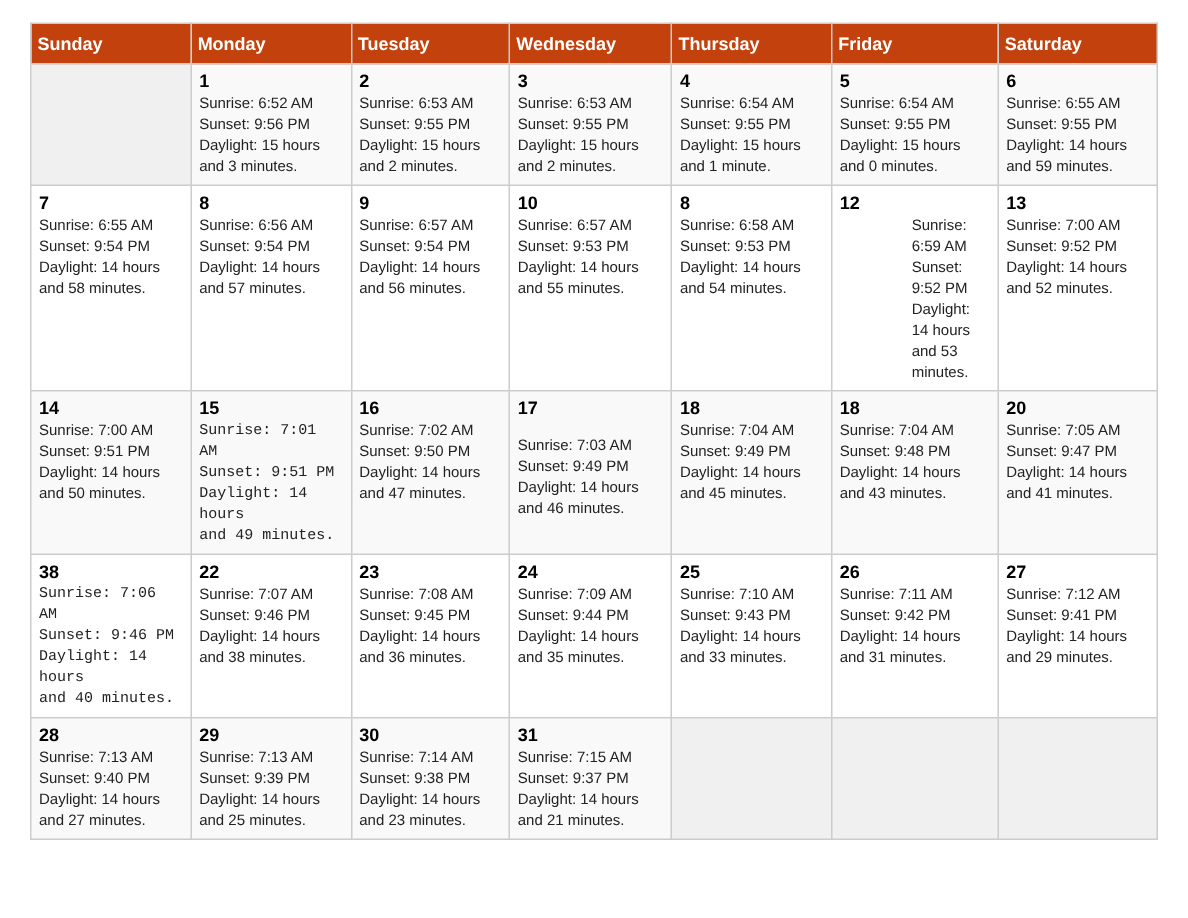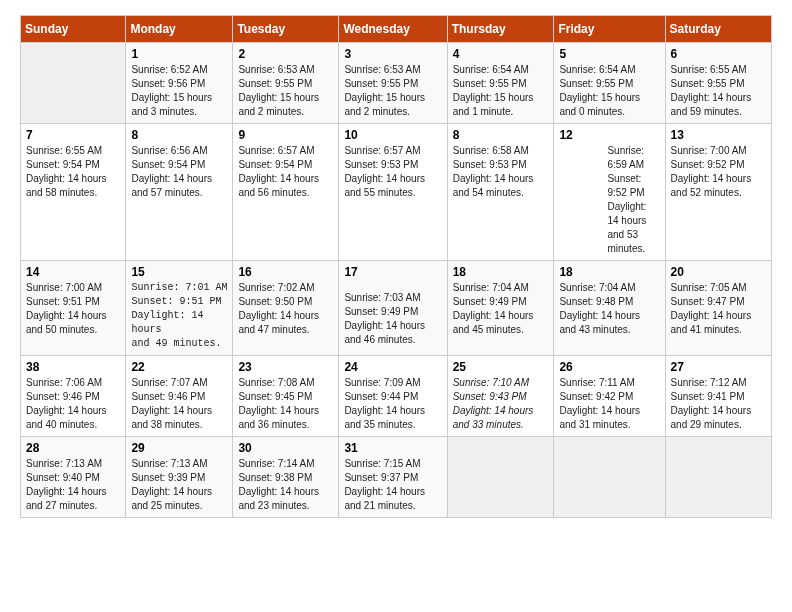"Sunrise: 7:06 AM" div.cell-info { font-family: none -> Liberation Mono, monospace }
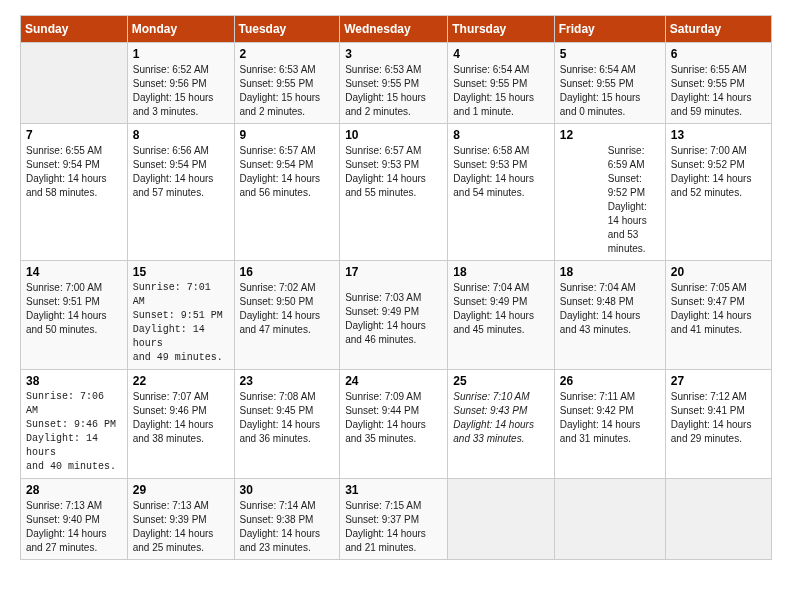"Sunrise: 7:10 AM" div.cell-info { font-style: italic -> none }
